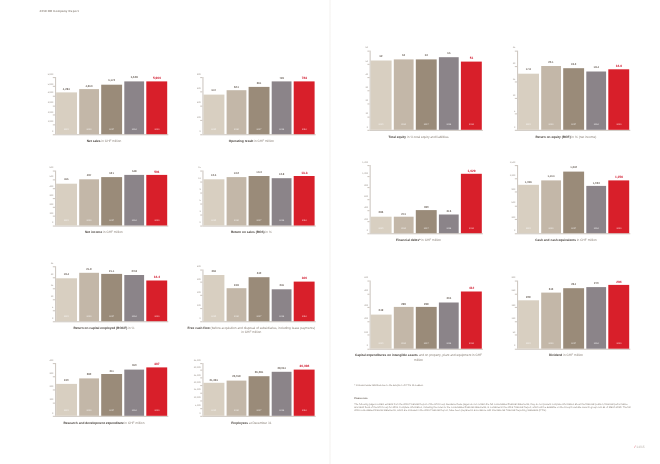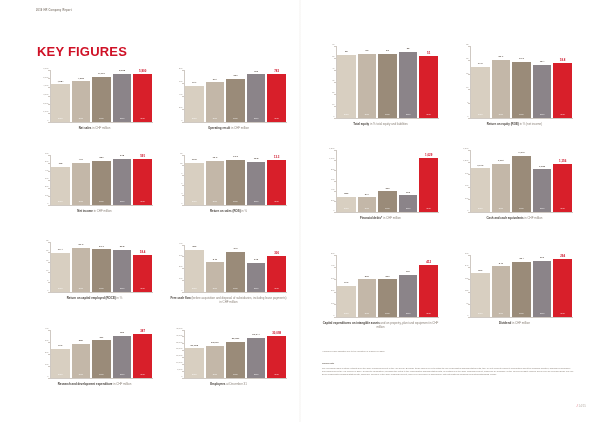"KEY FIGURES" div.title { html: <div>KEY FIGURES</div> -> none }
